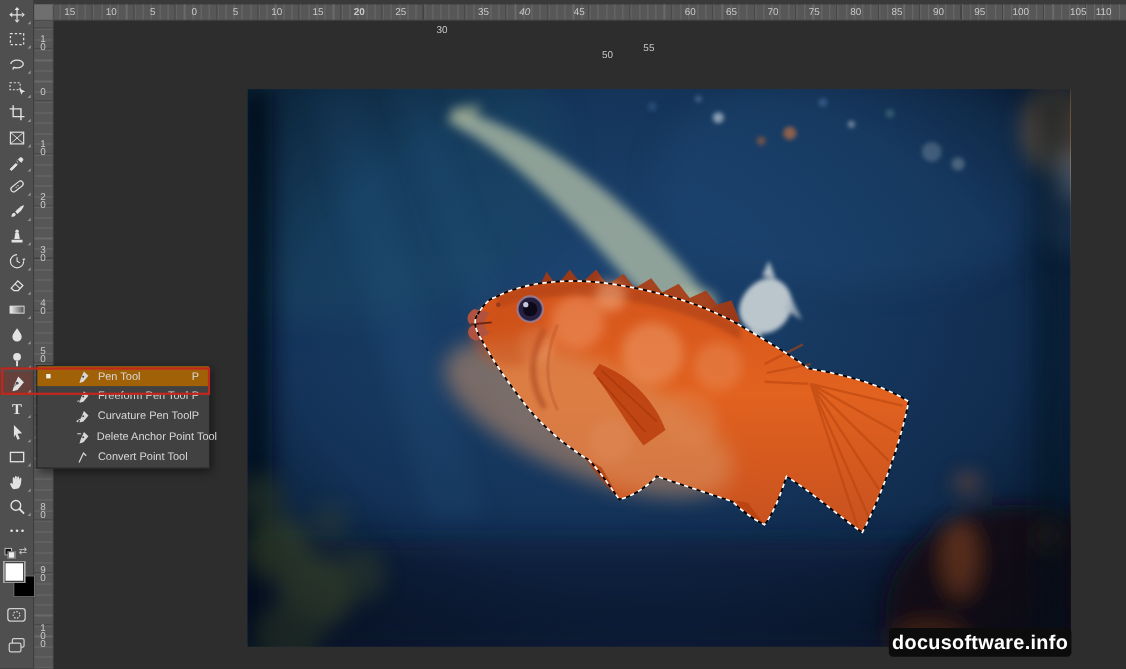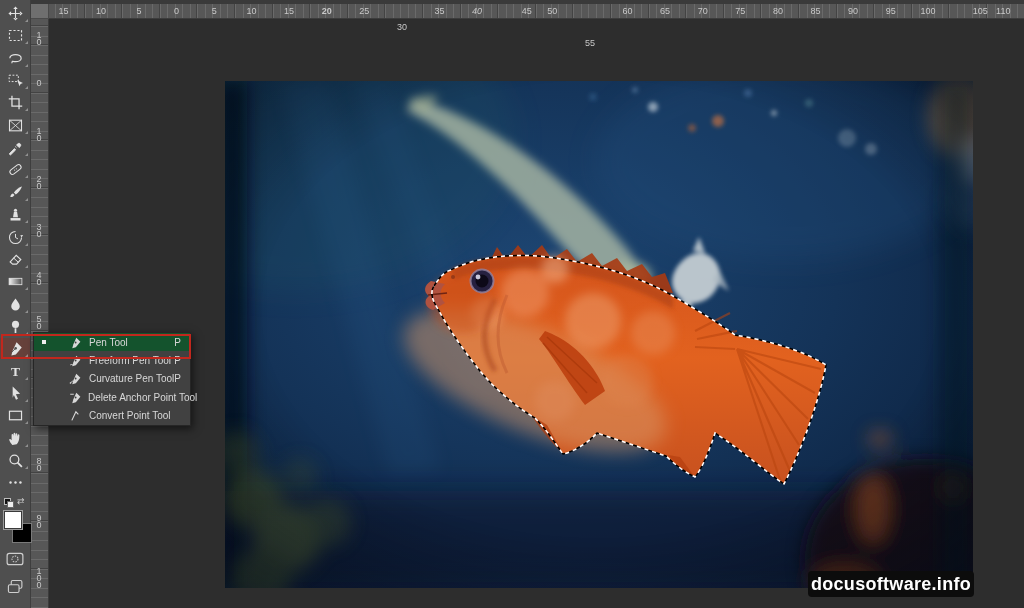"50" span.hlab { margin-top: none -> 39px }
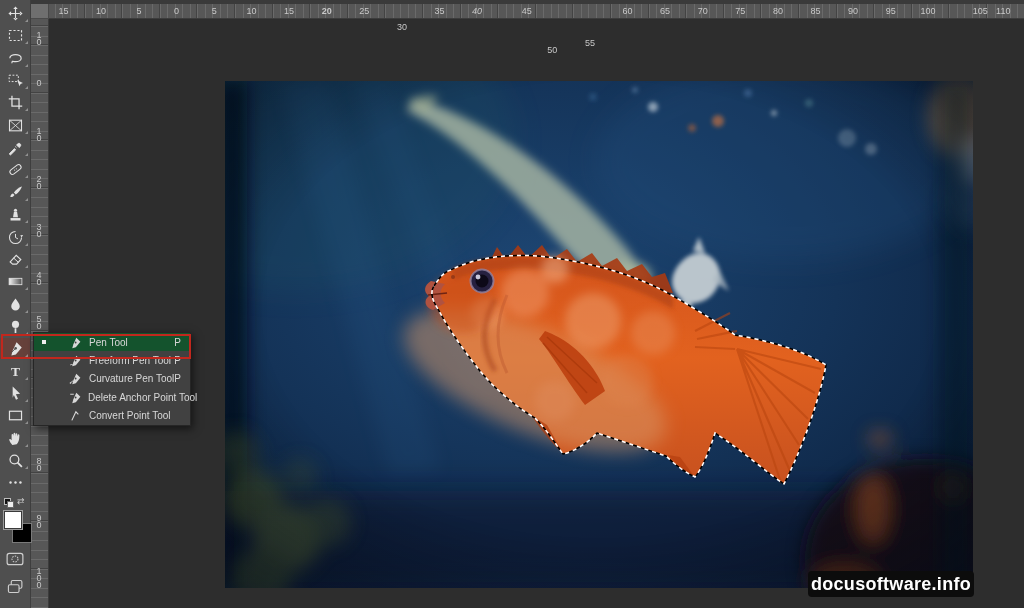"Pen Tool" .mrow.sel { background: #14532d -> #a16207 }
